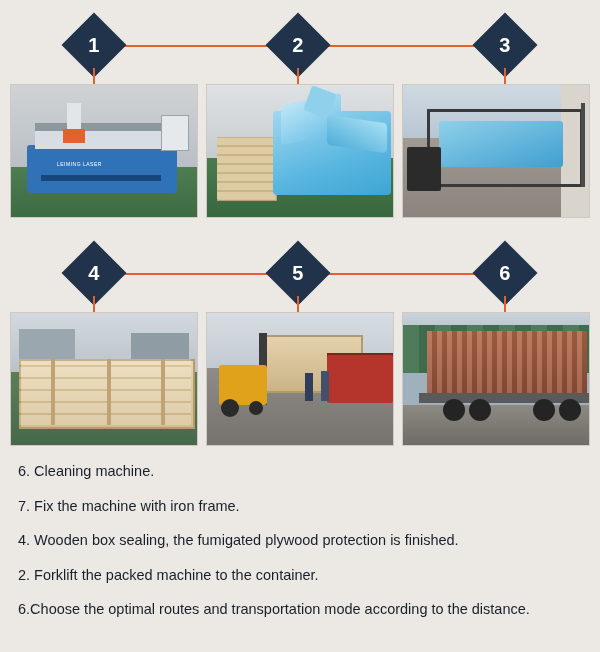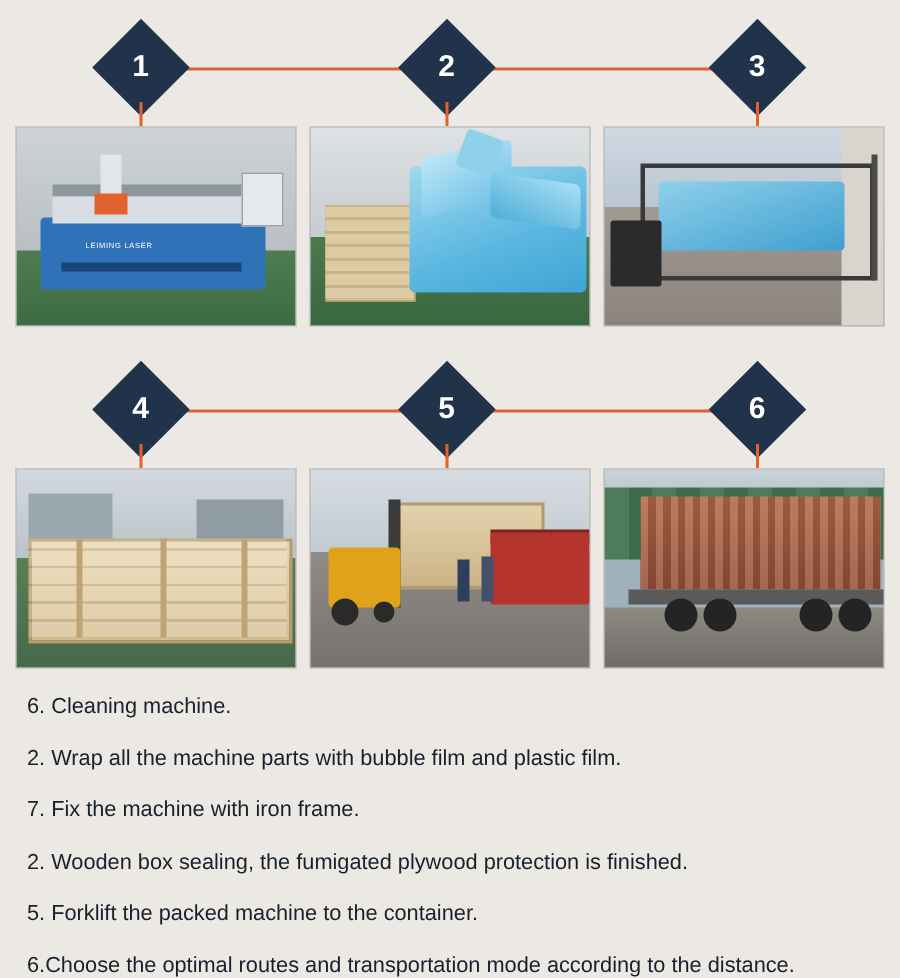"2. Wrap all the machine" div.caption { html: <div>2. Wrap all the machine parts with bubble film and plastic film.</div> -> none }
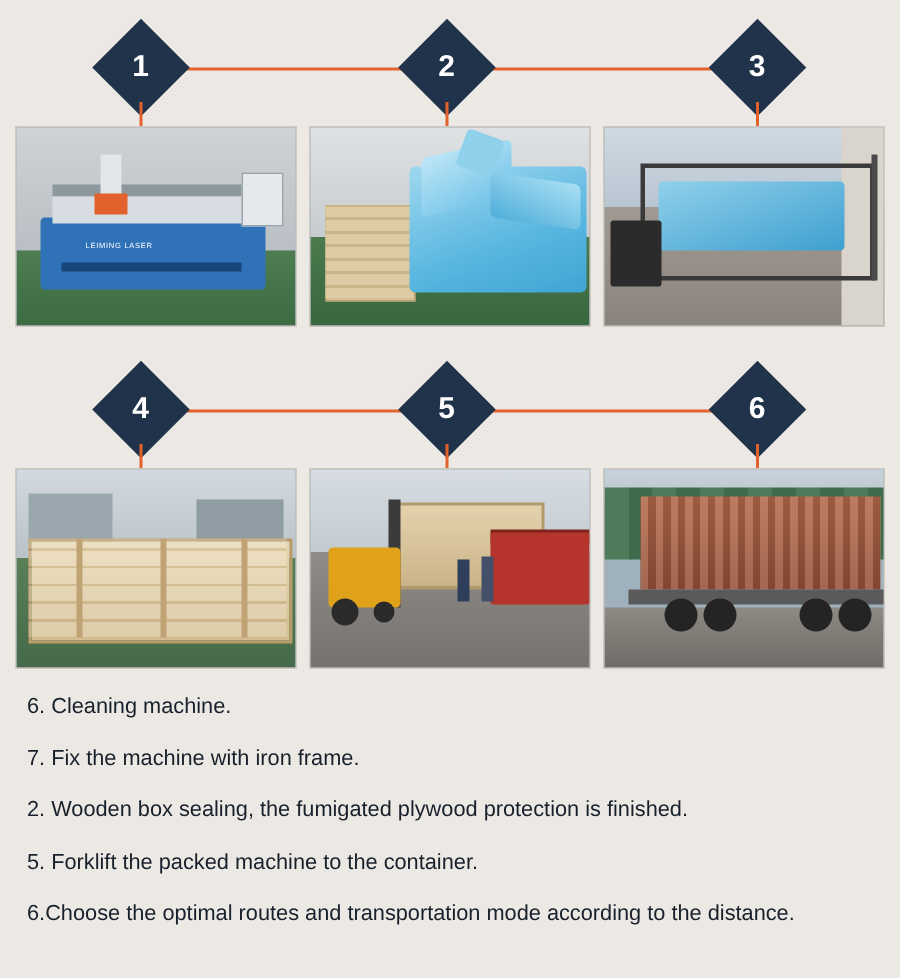"2. Wooden box sealing, the" div.caption { text: 2 -> 4 }
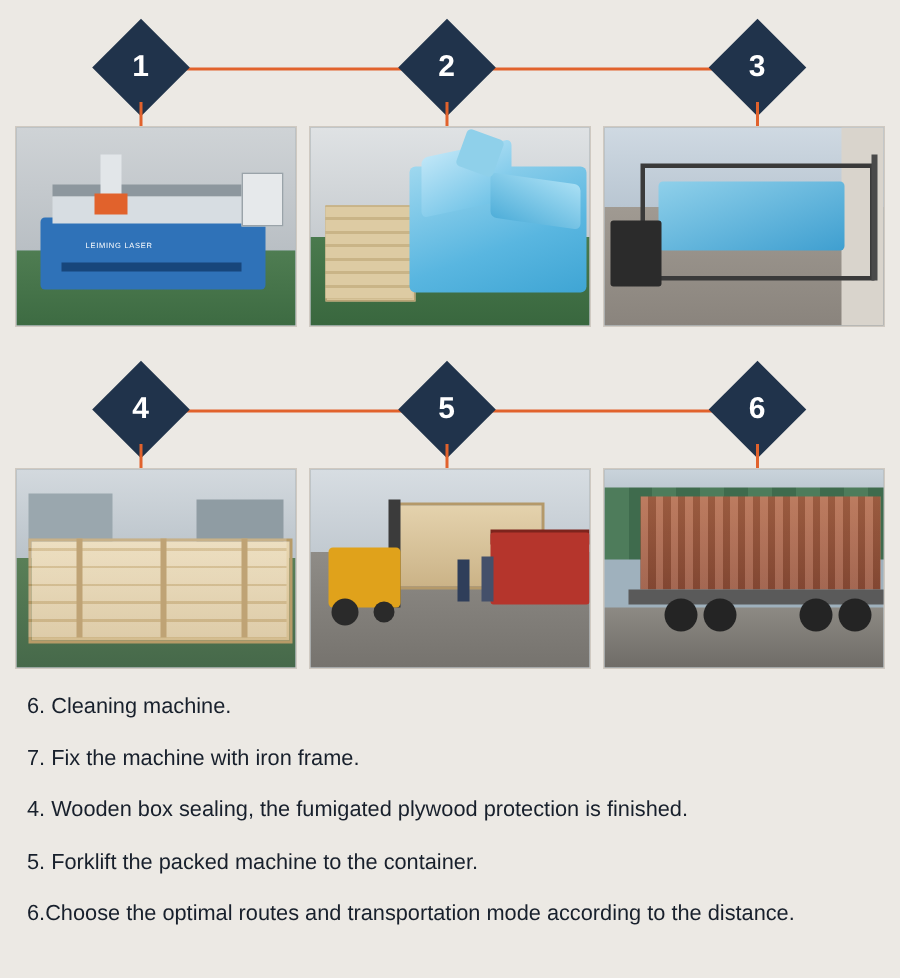"5. Forklift the packed machine" div.caption { text: 5 -> 2 }
